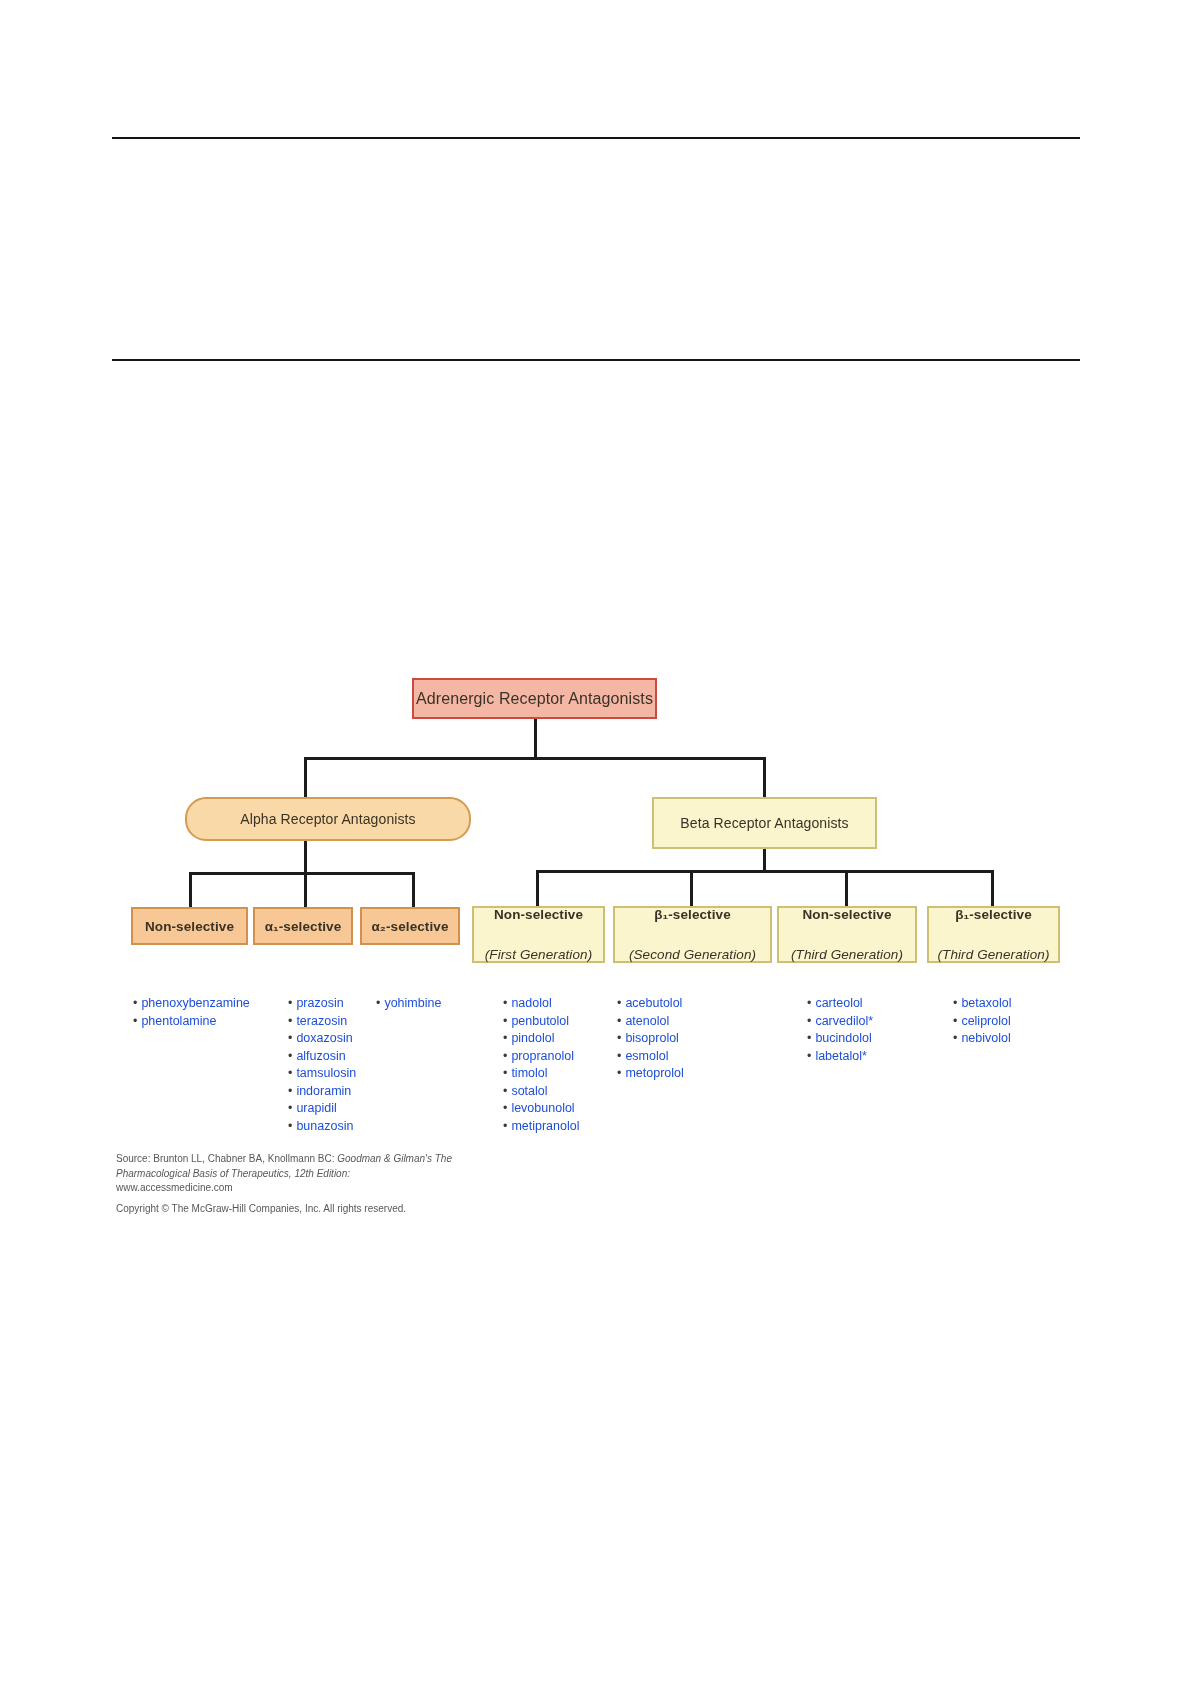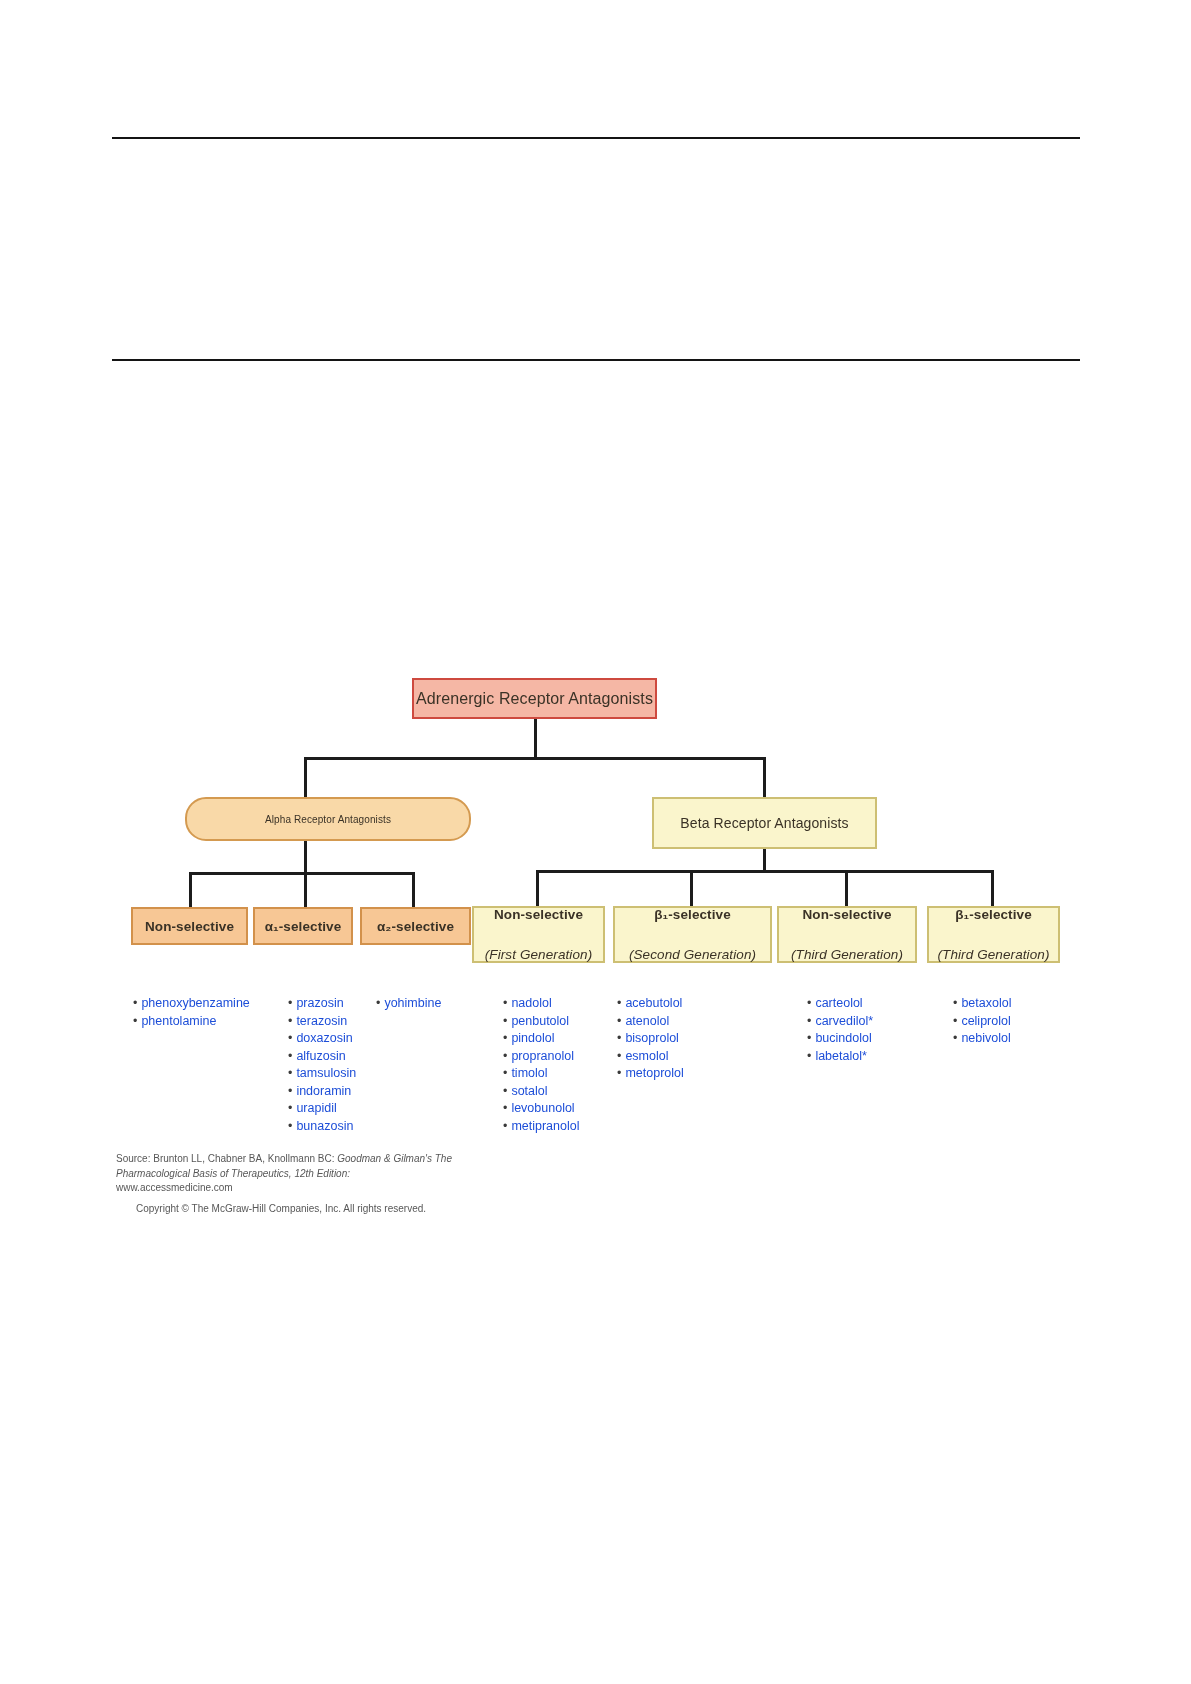"Alpha Receptor Antagonists" #alpha-box { font-size: 10px -> 14px }
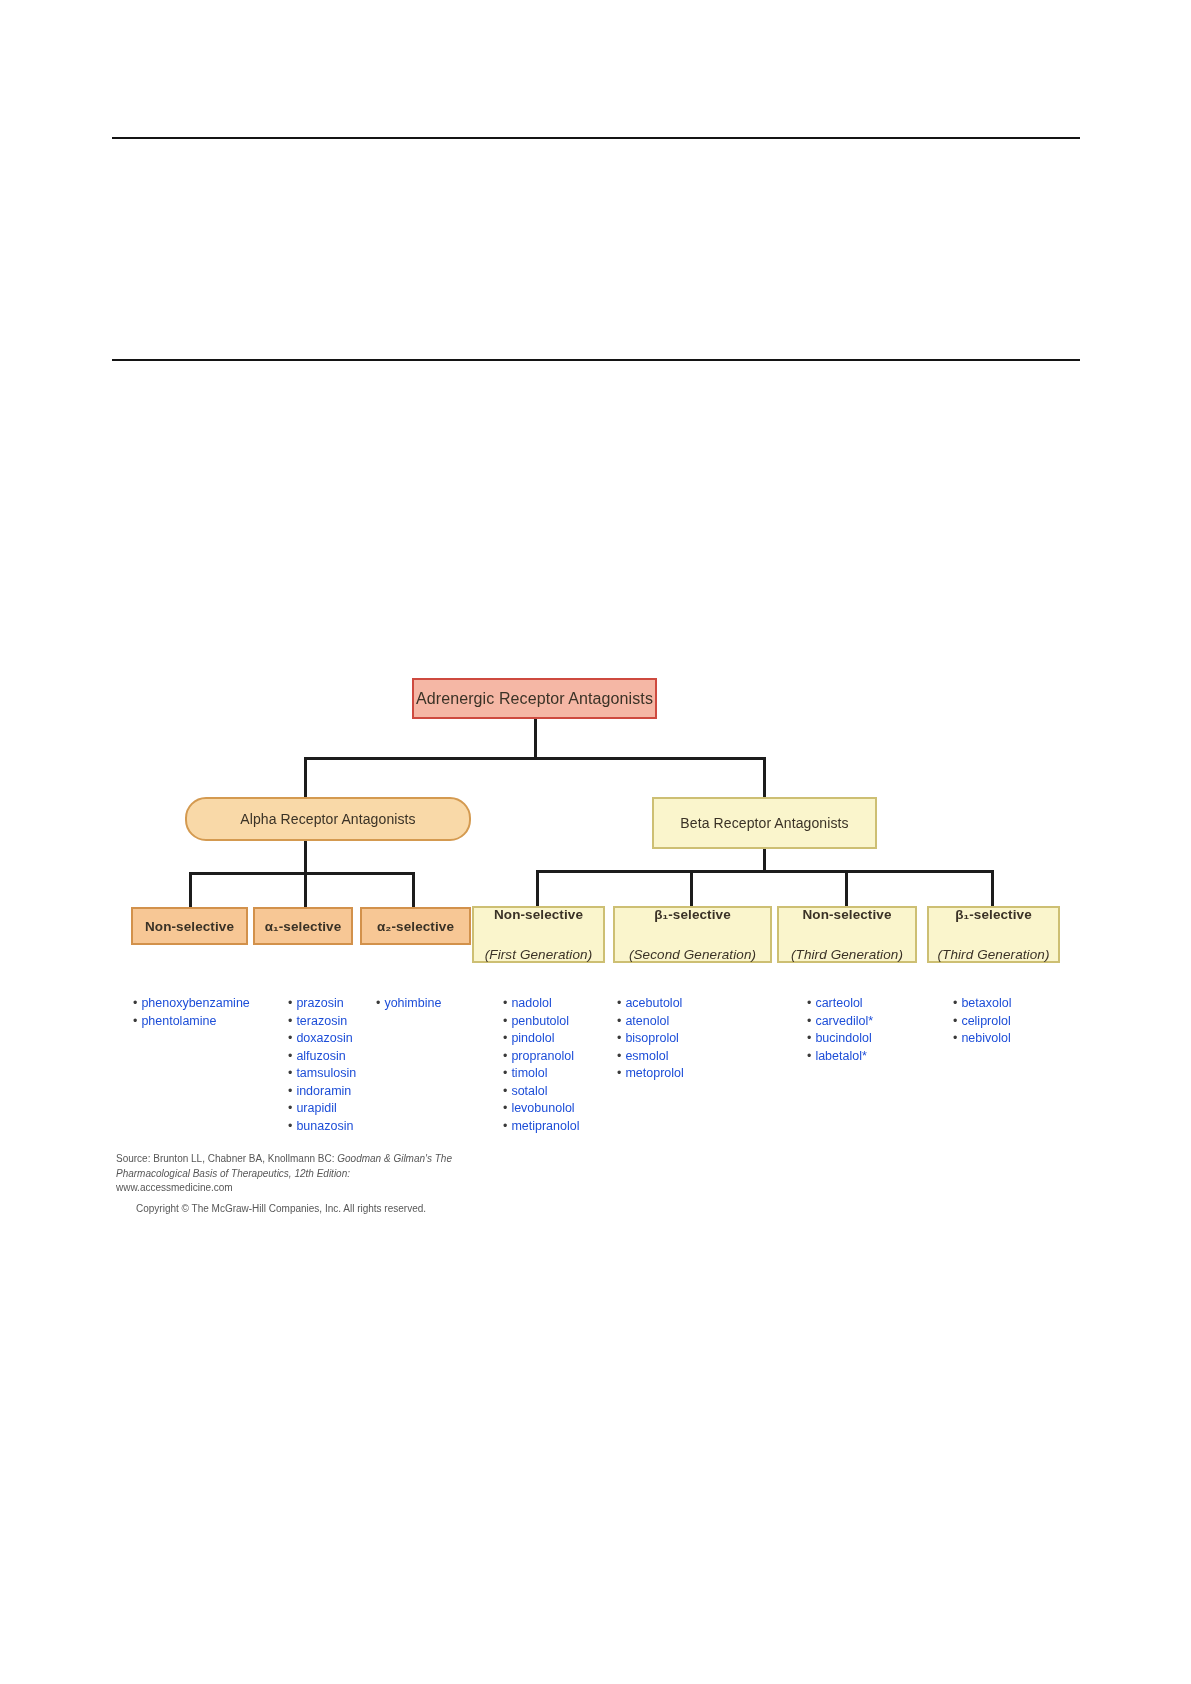"α₂-selective" #a-child-3 { width: 111px -> 100px }
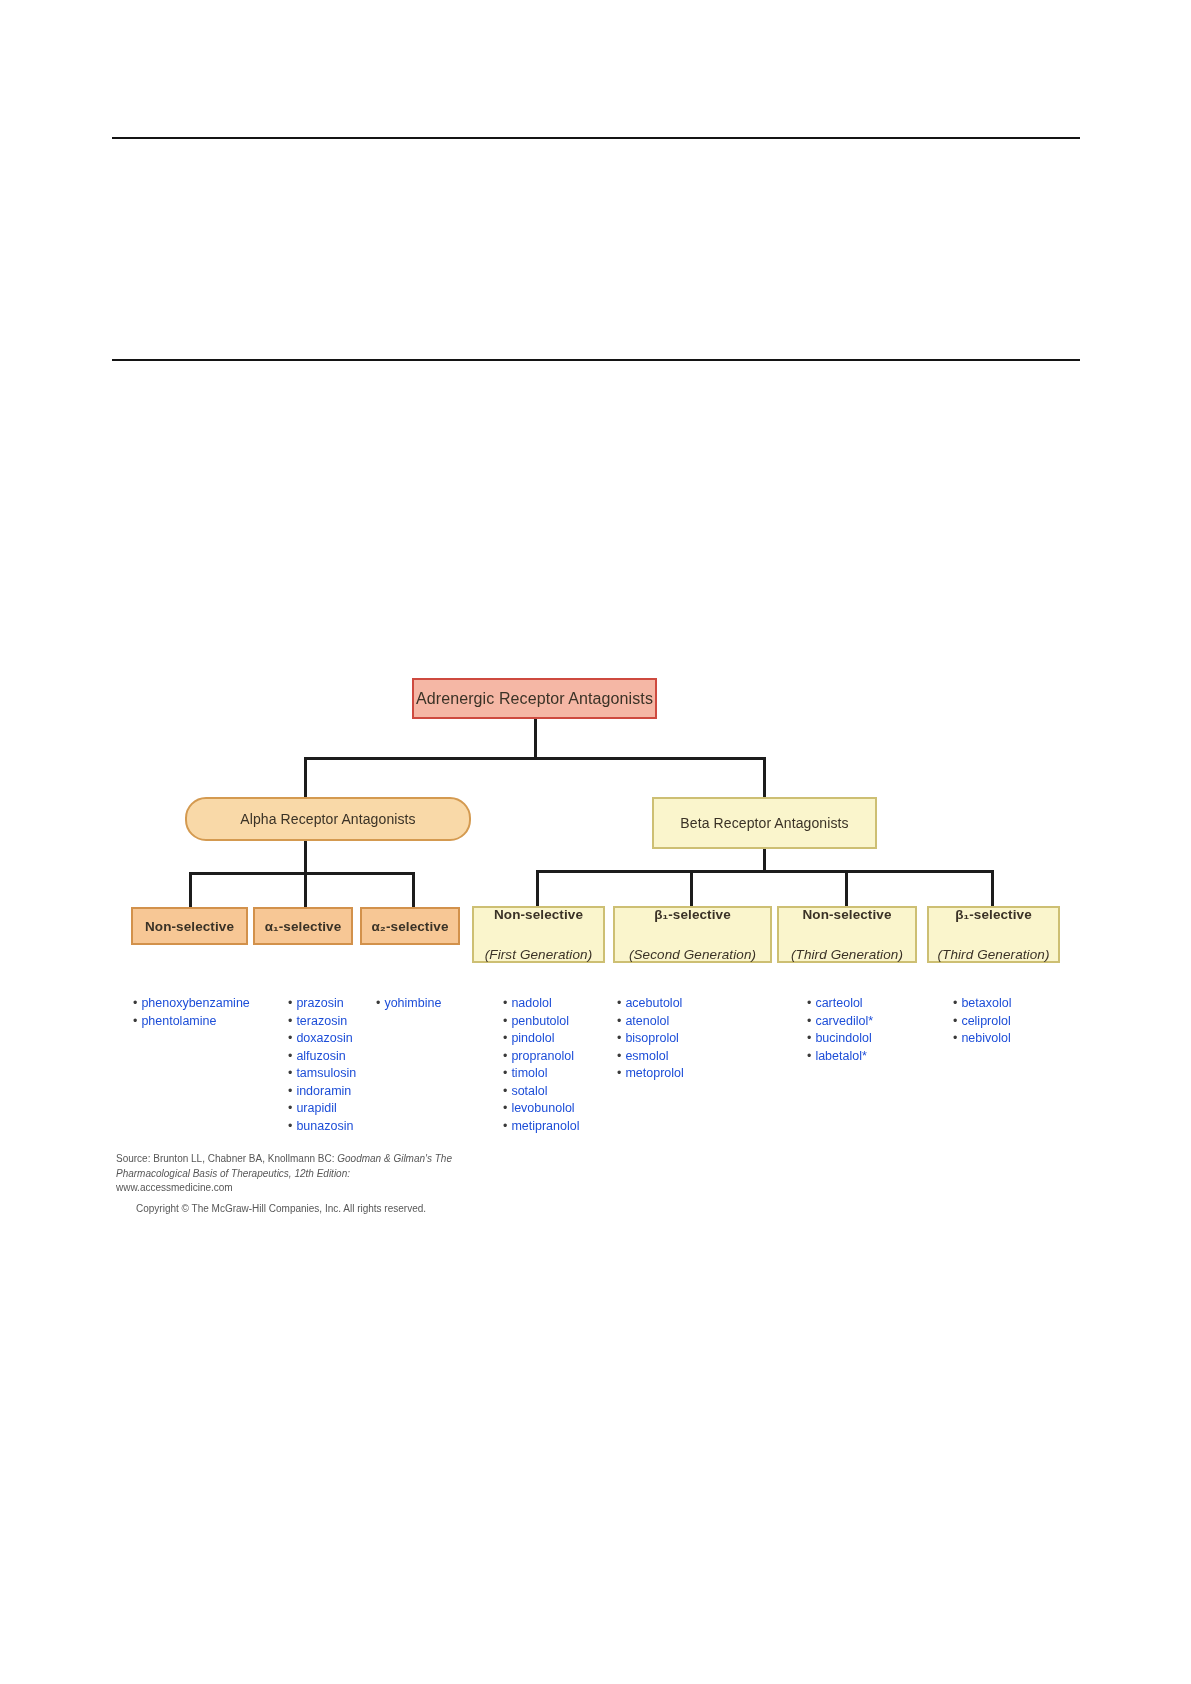"Copyright © The McGraw-Hill Companies," .copyright-line { margin-left: 20px -> none }
